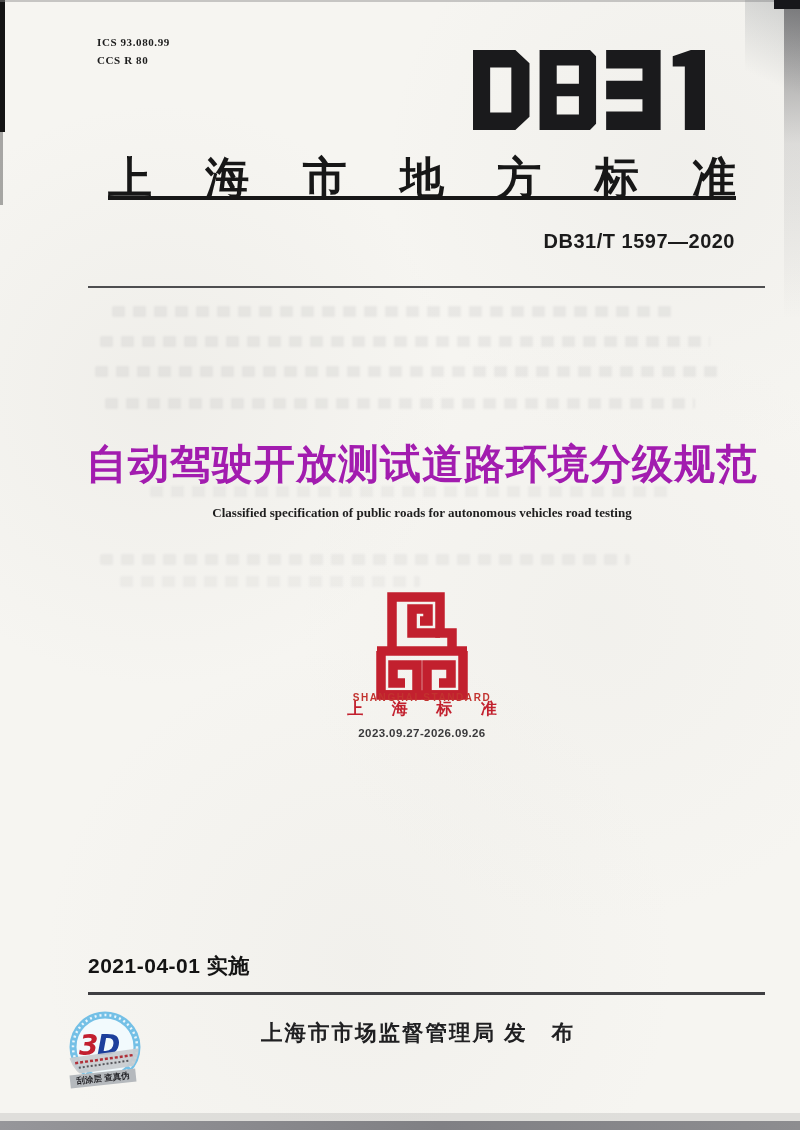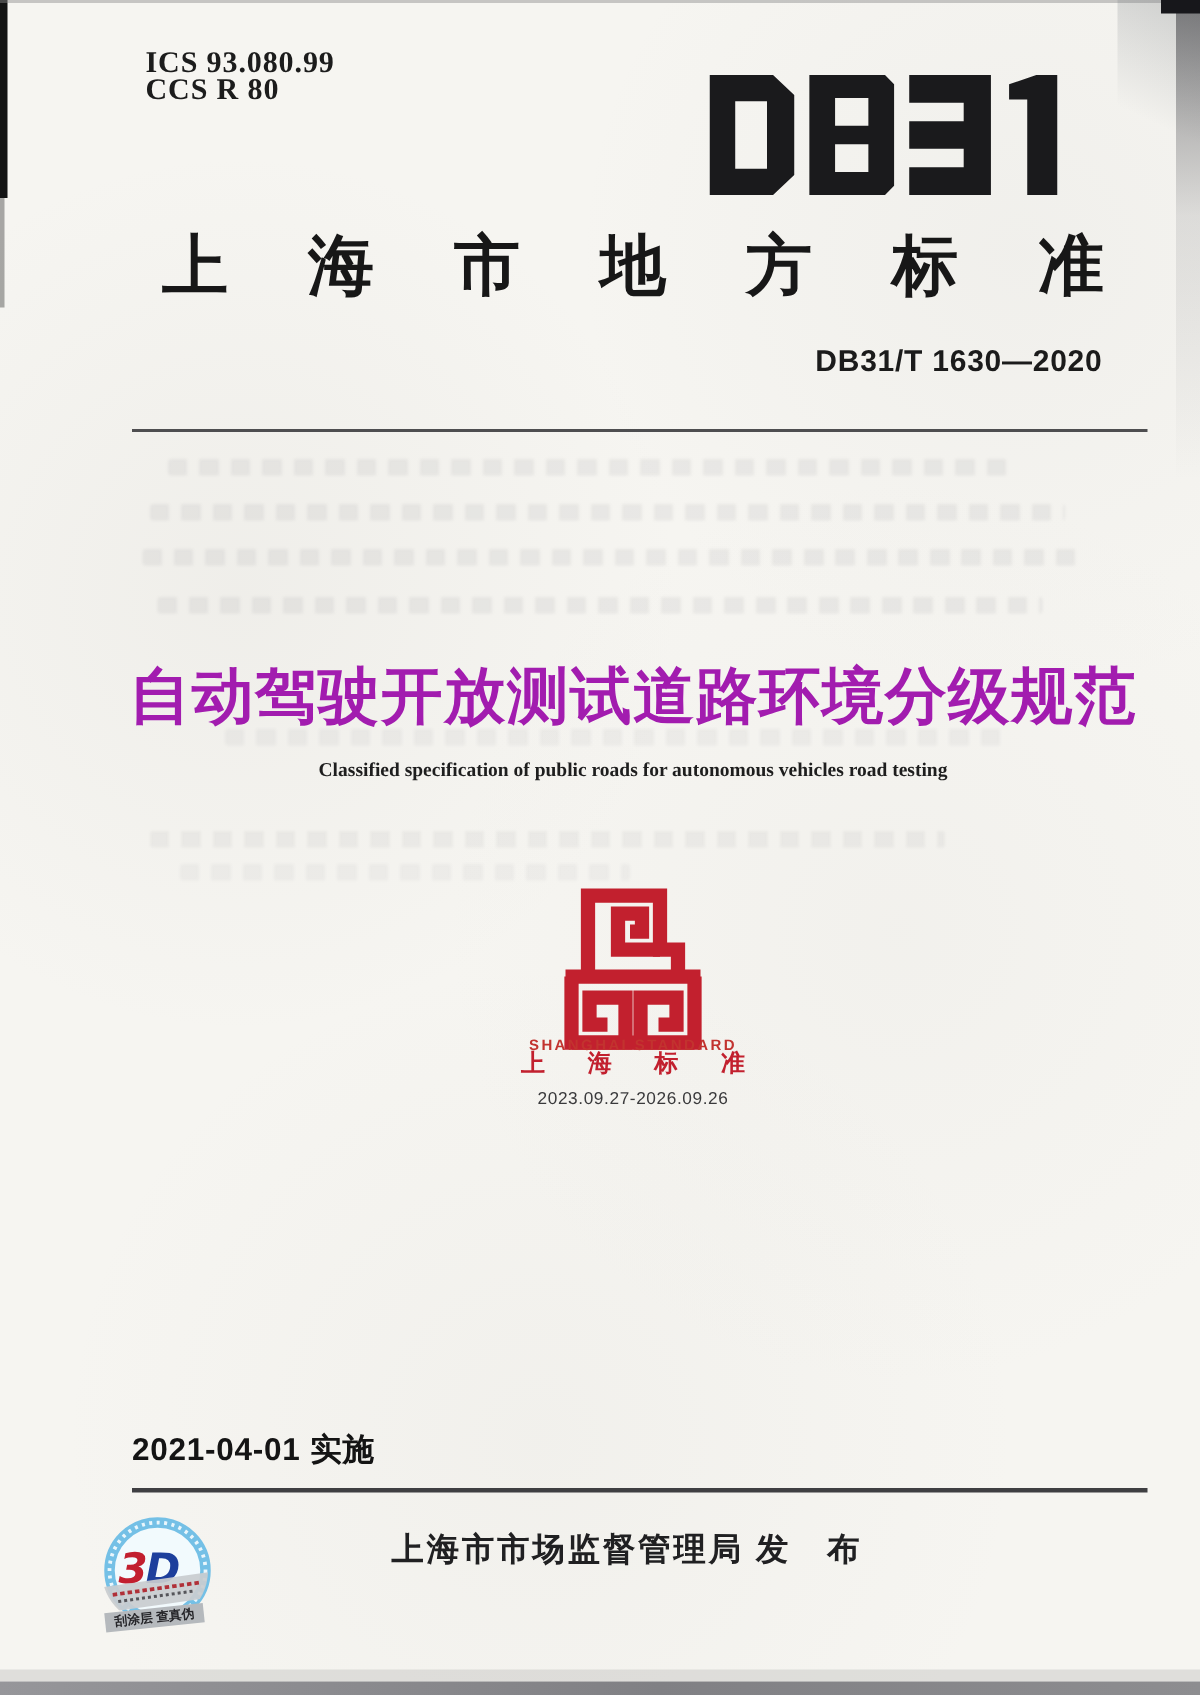"ICS 93.080.99 CCS R 80" .ics-block { font-size: 20px -> 11px }
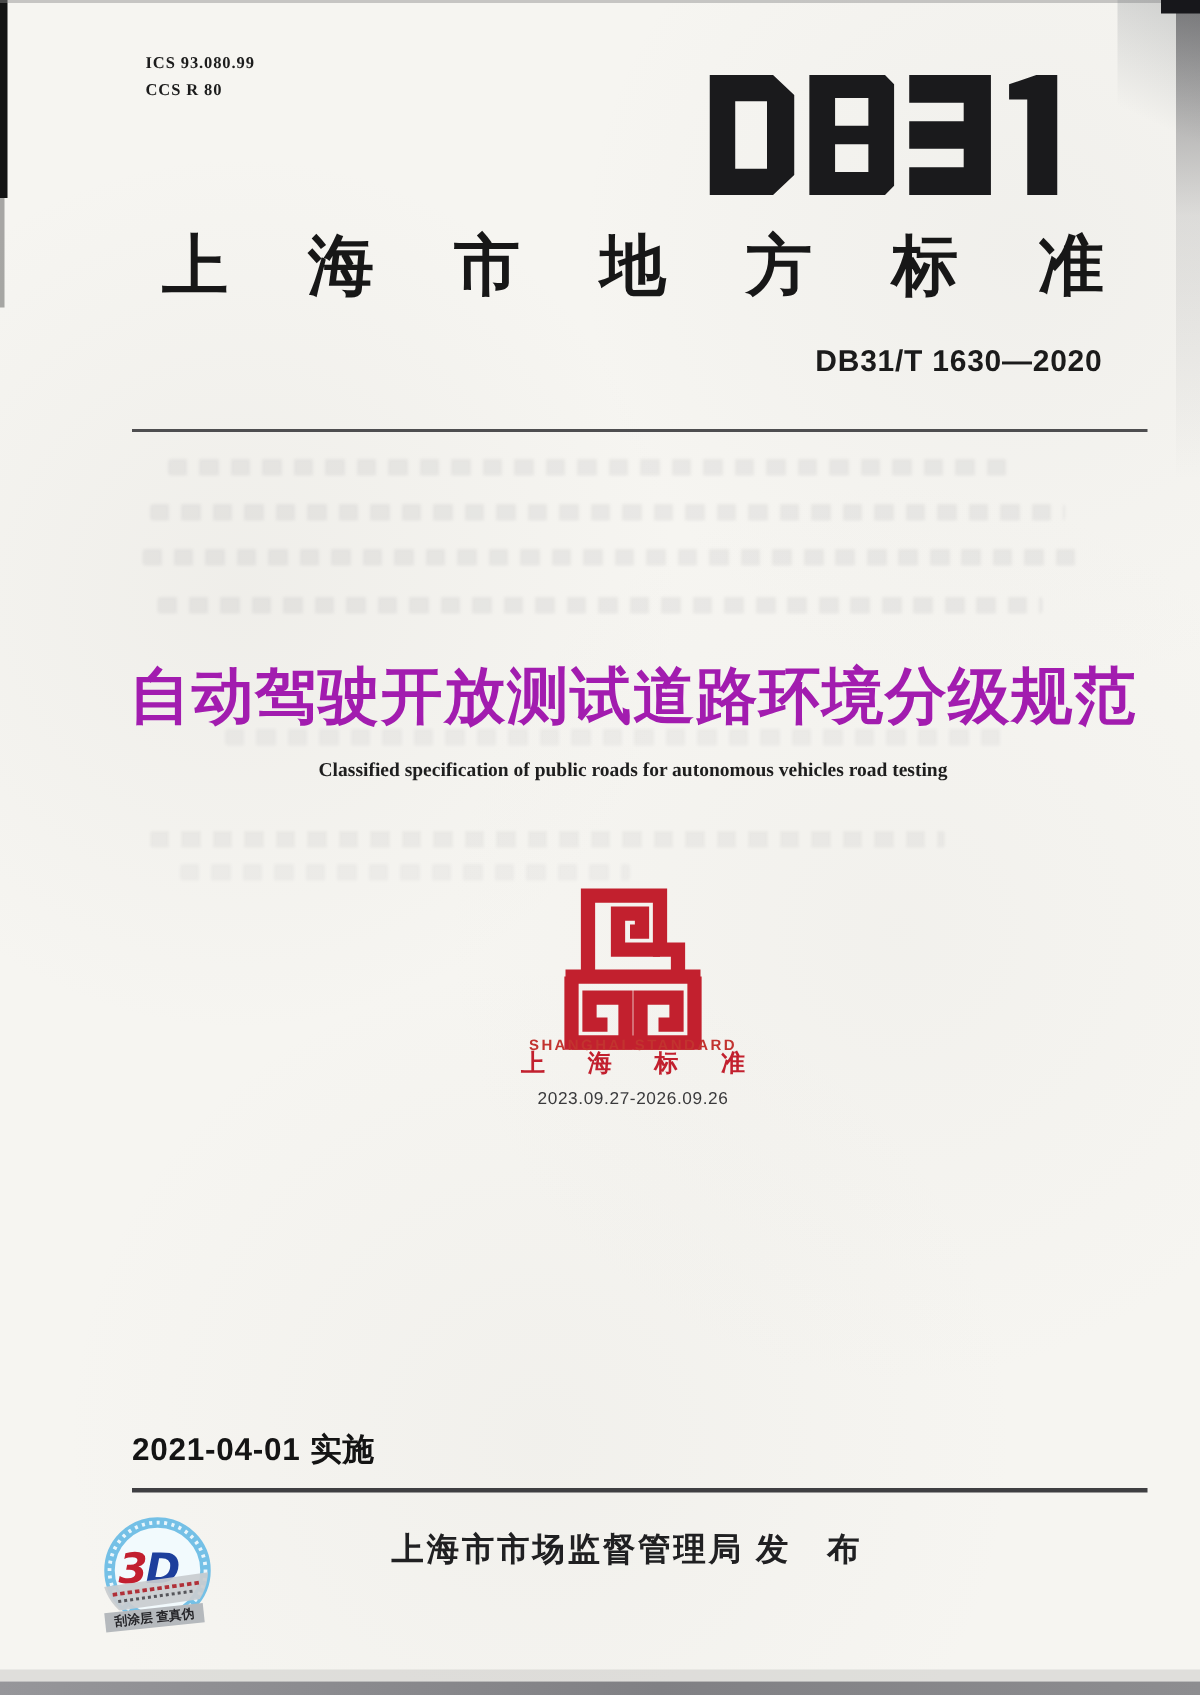"上 海 市 地 方" .standard-type { text-decoration: none -> underline }
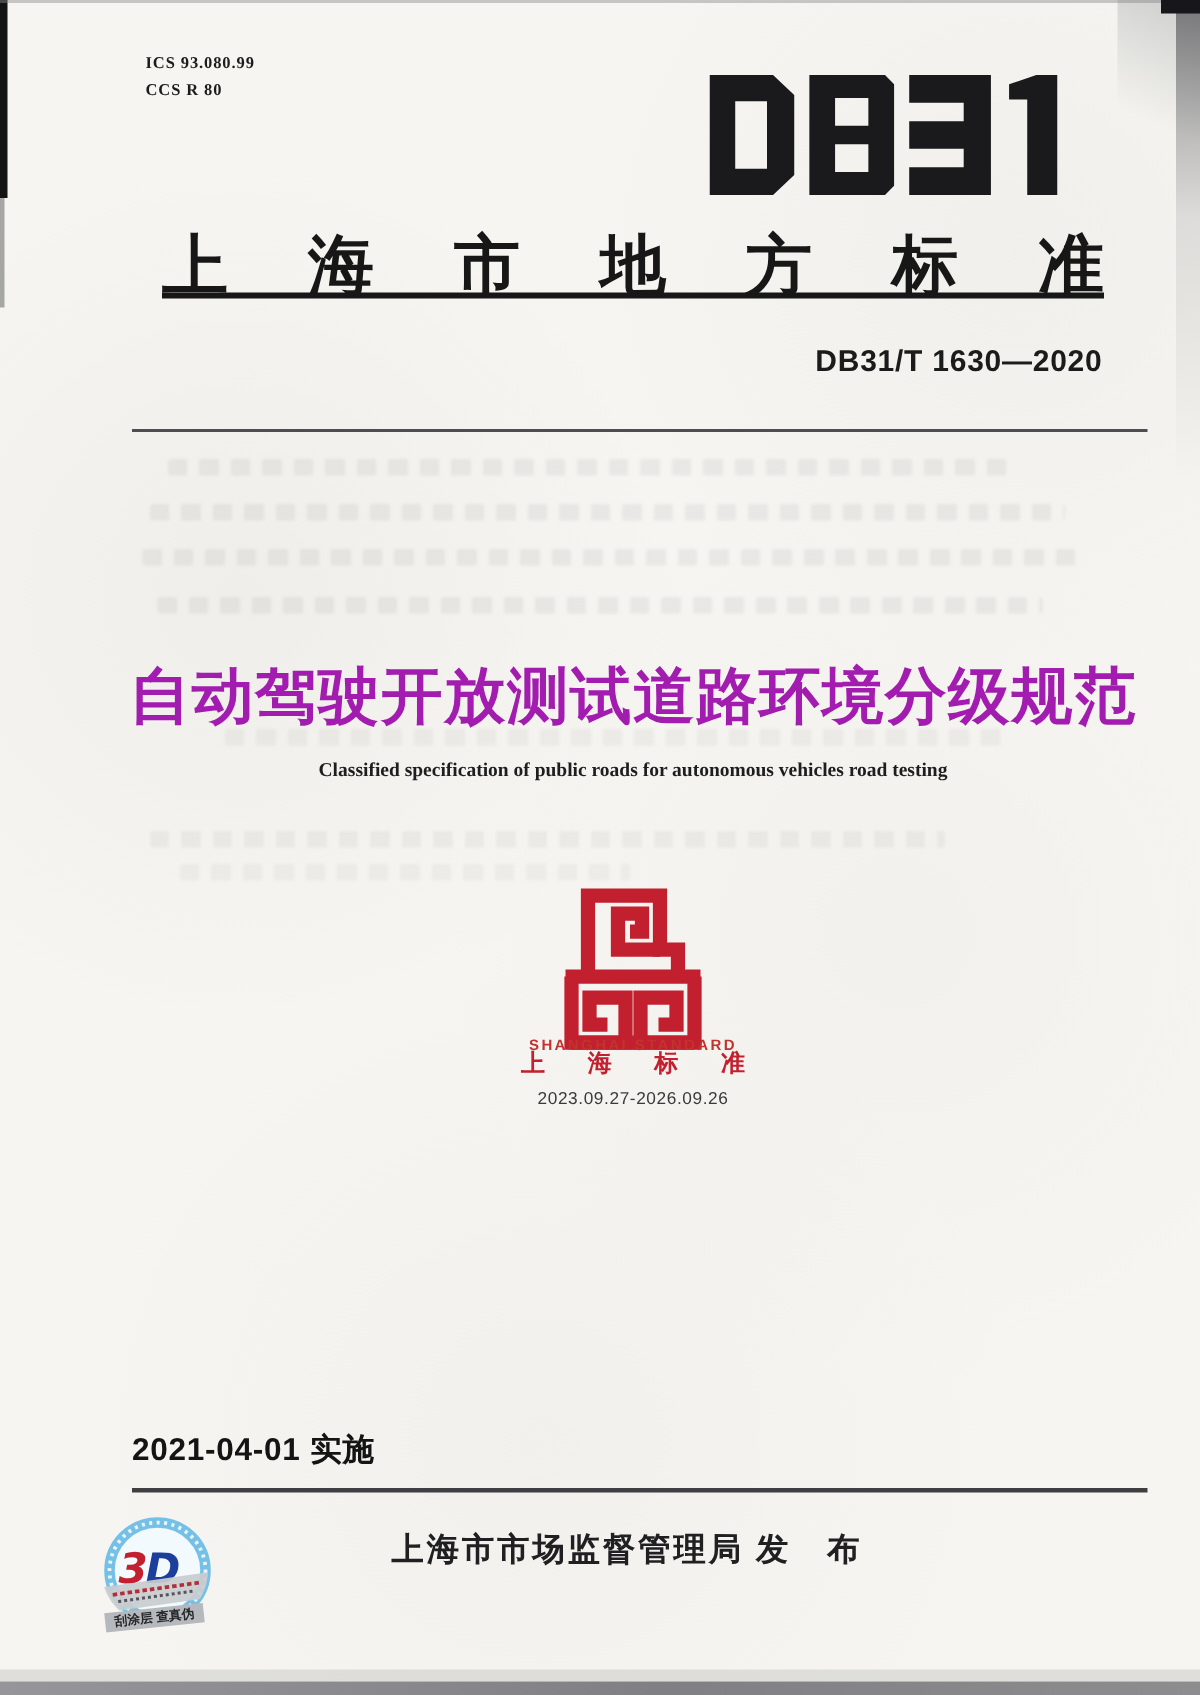"DB31/T 1630—2020" div.abs { text: 1630 -> 1597 }
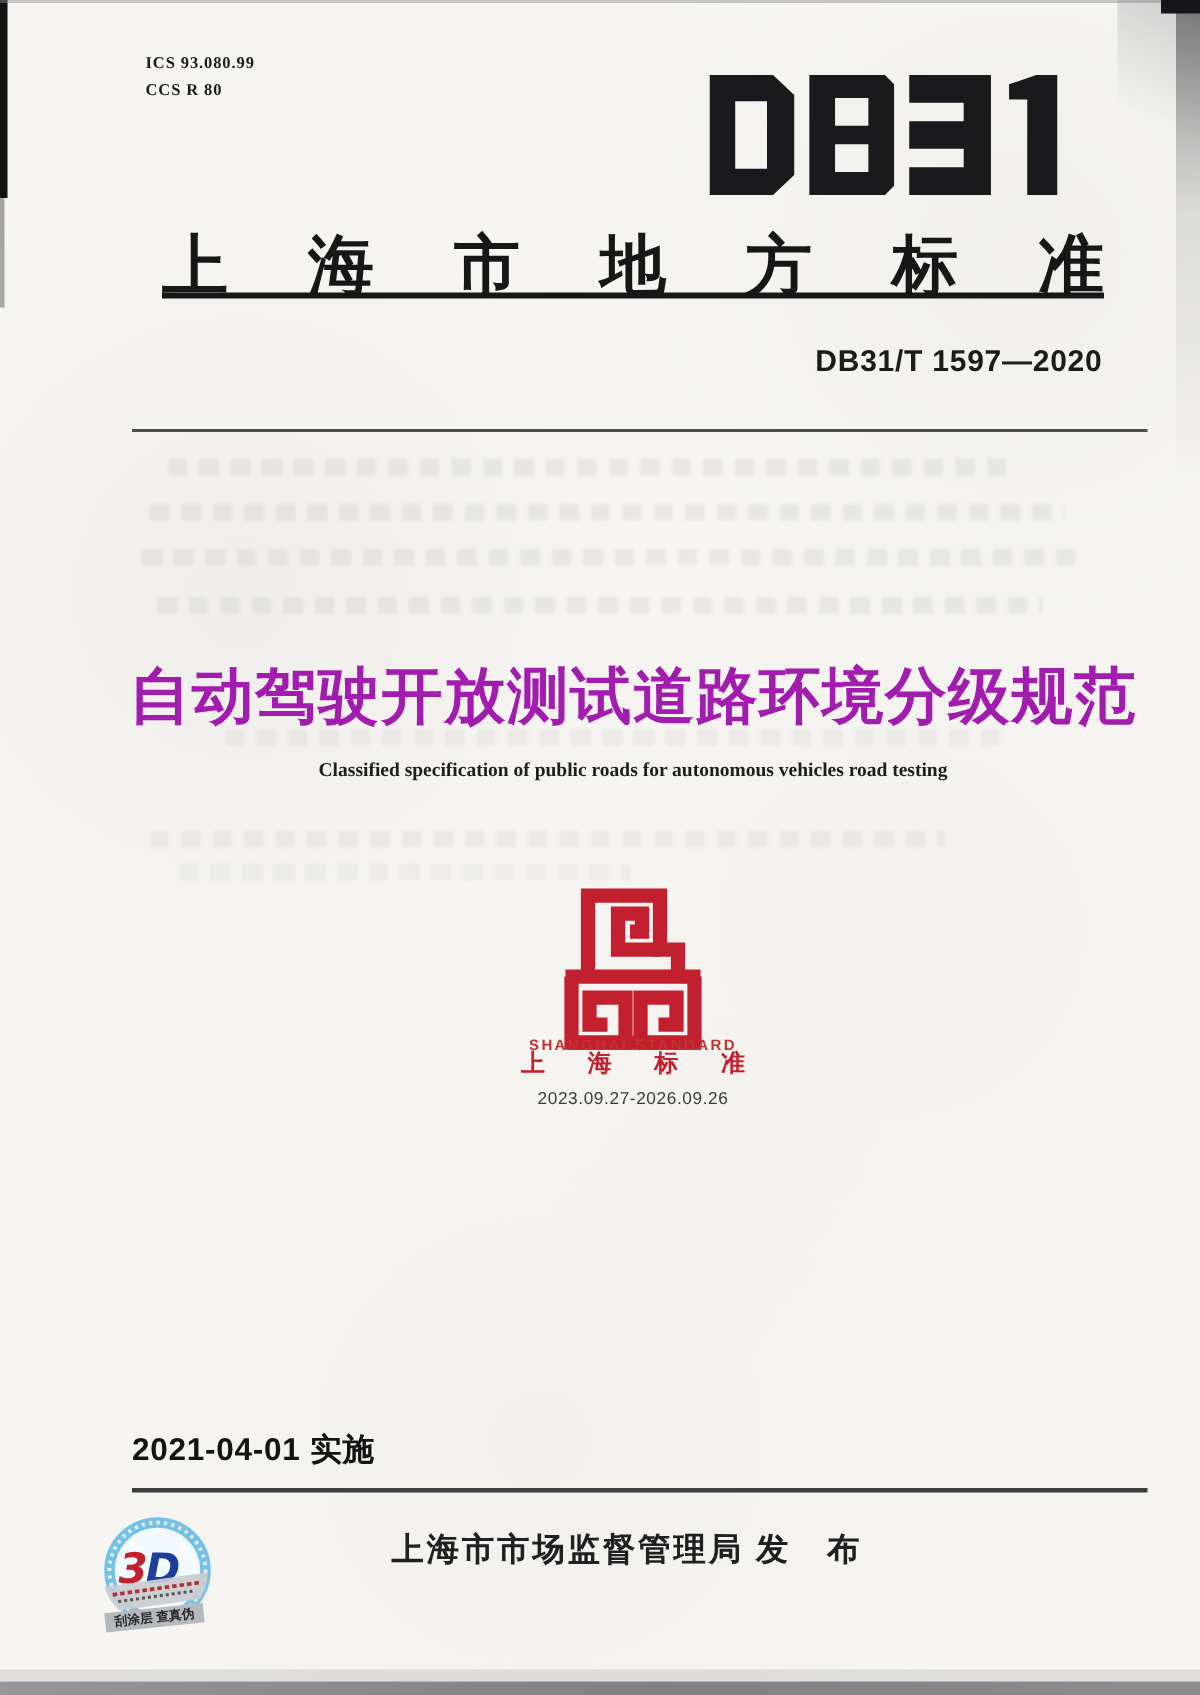"2023.09.27-2026.09.26" .stamp-dates { font-weight: 400 -> 700 }
